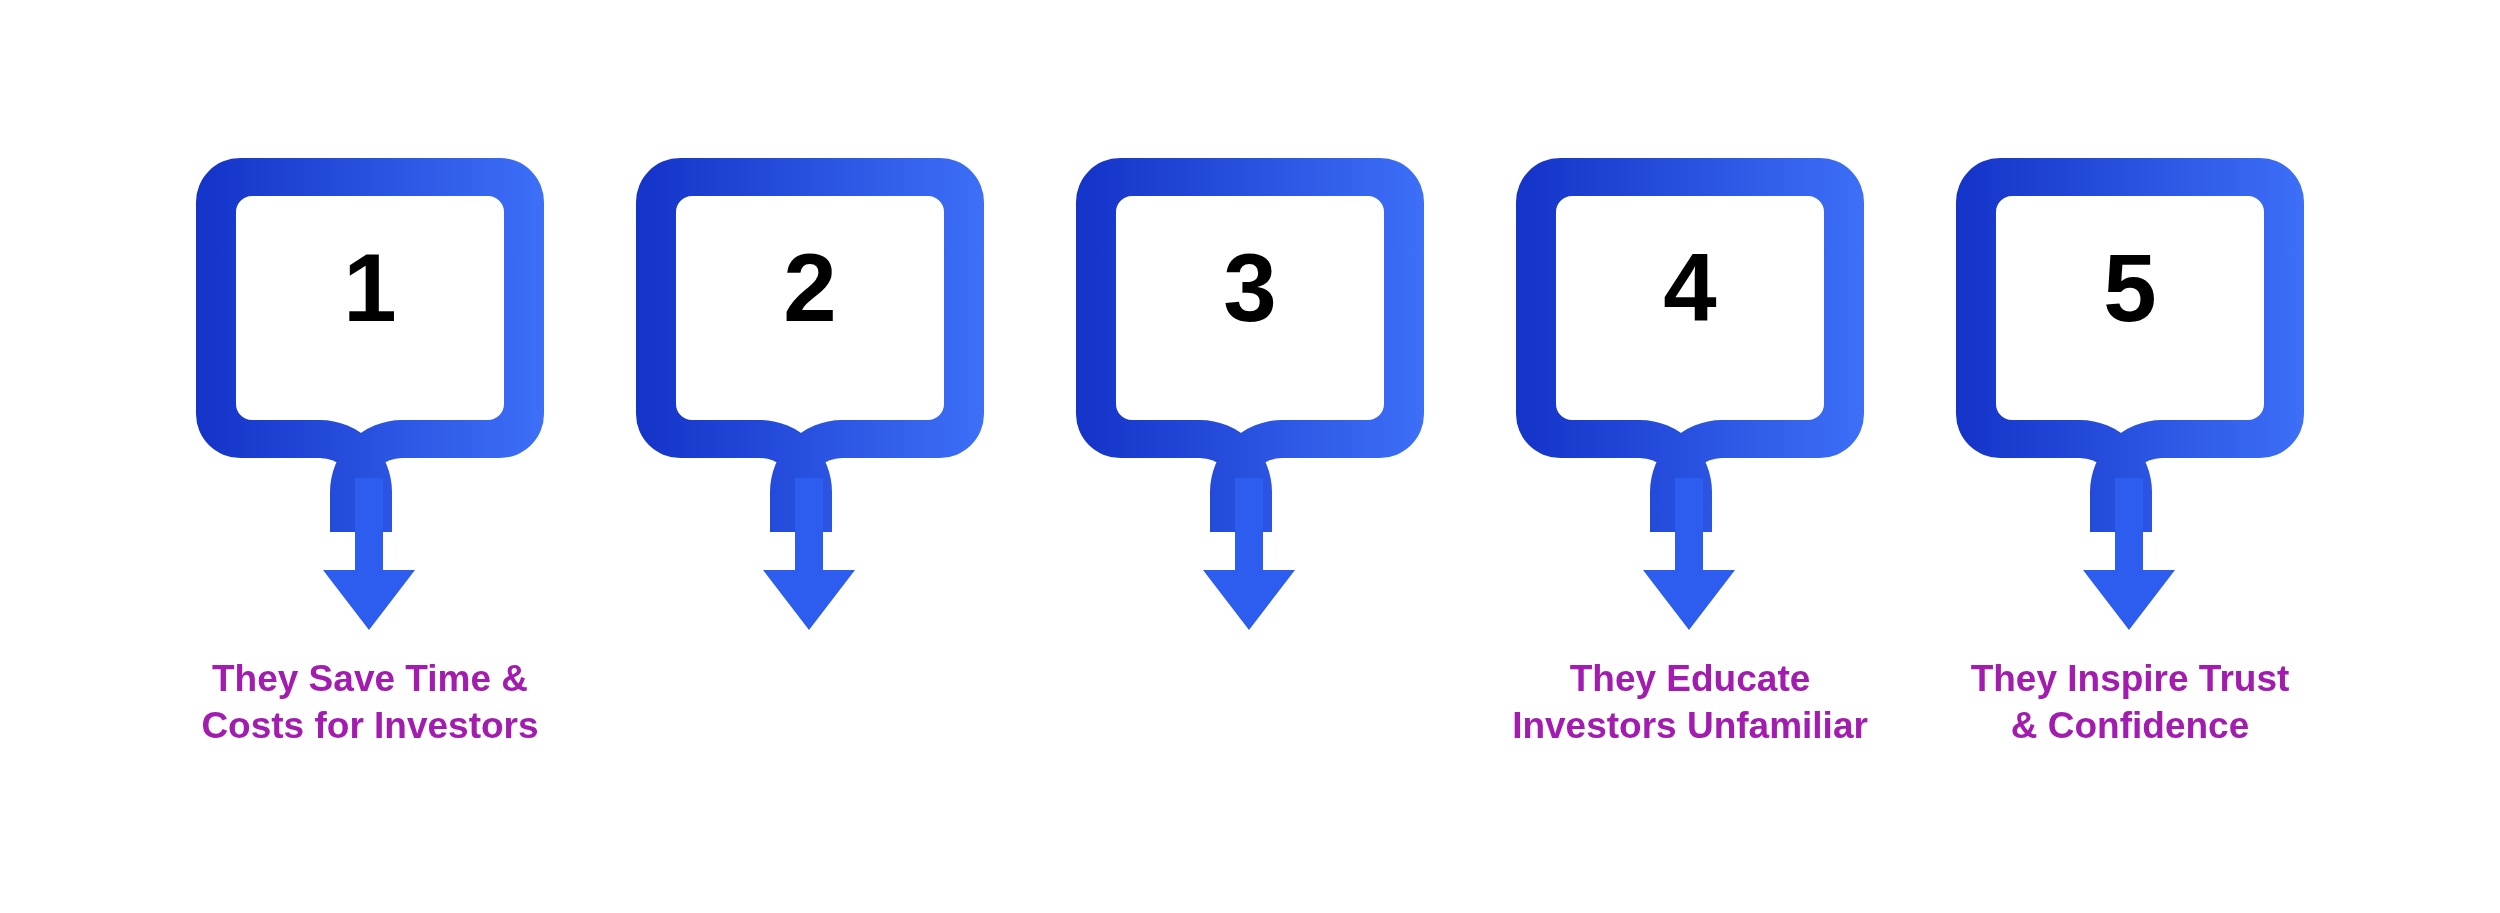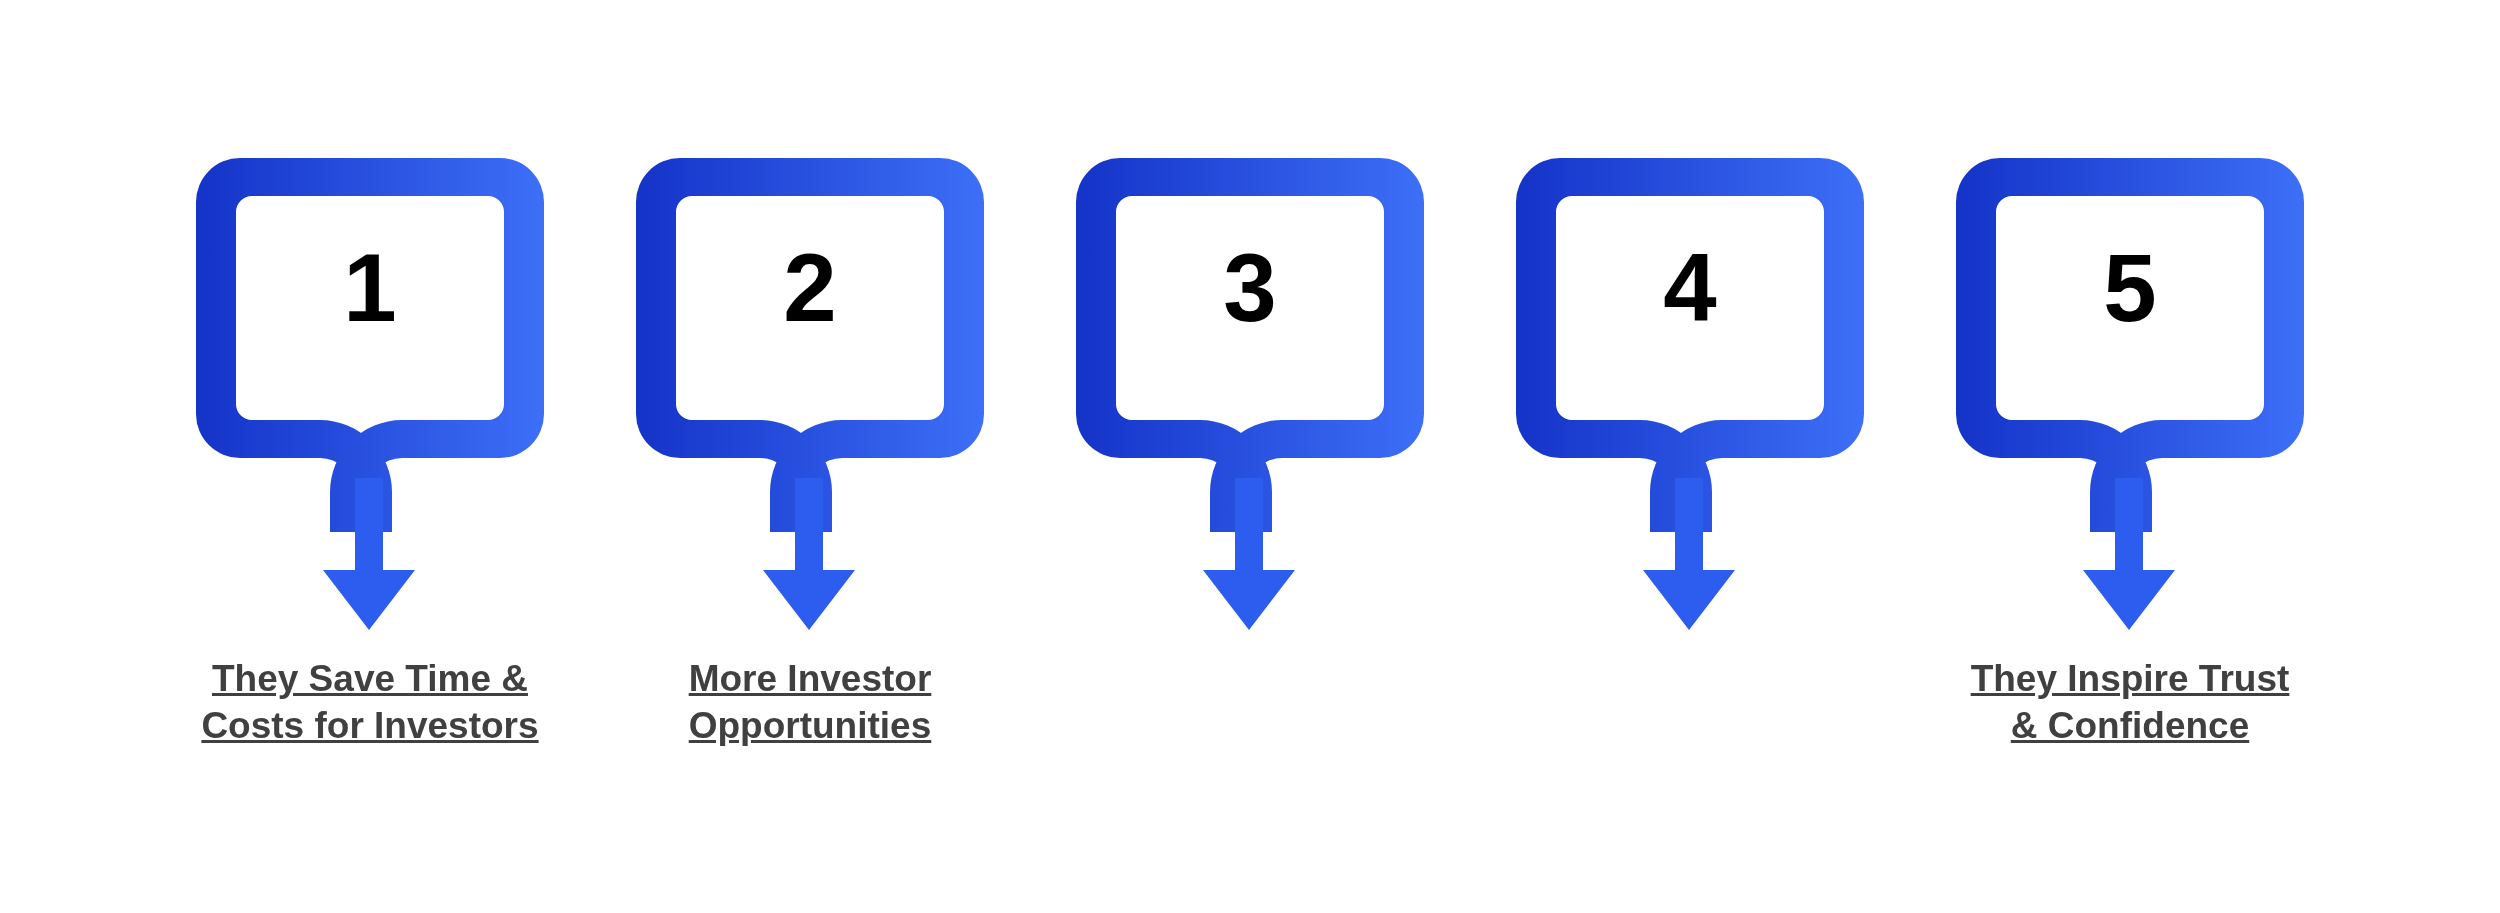"They Save Time &" .step-label { color: #404040 -> #a21caf; text-decoration: underline -> none }
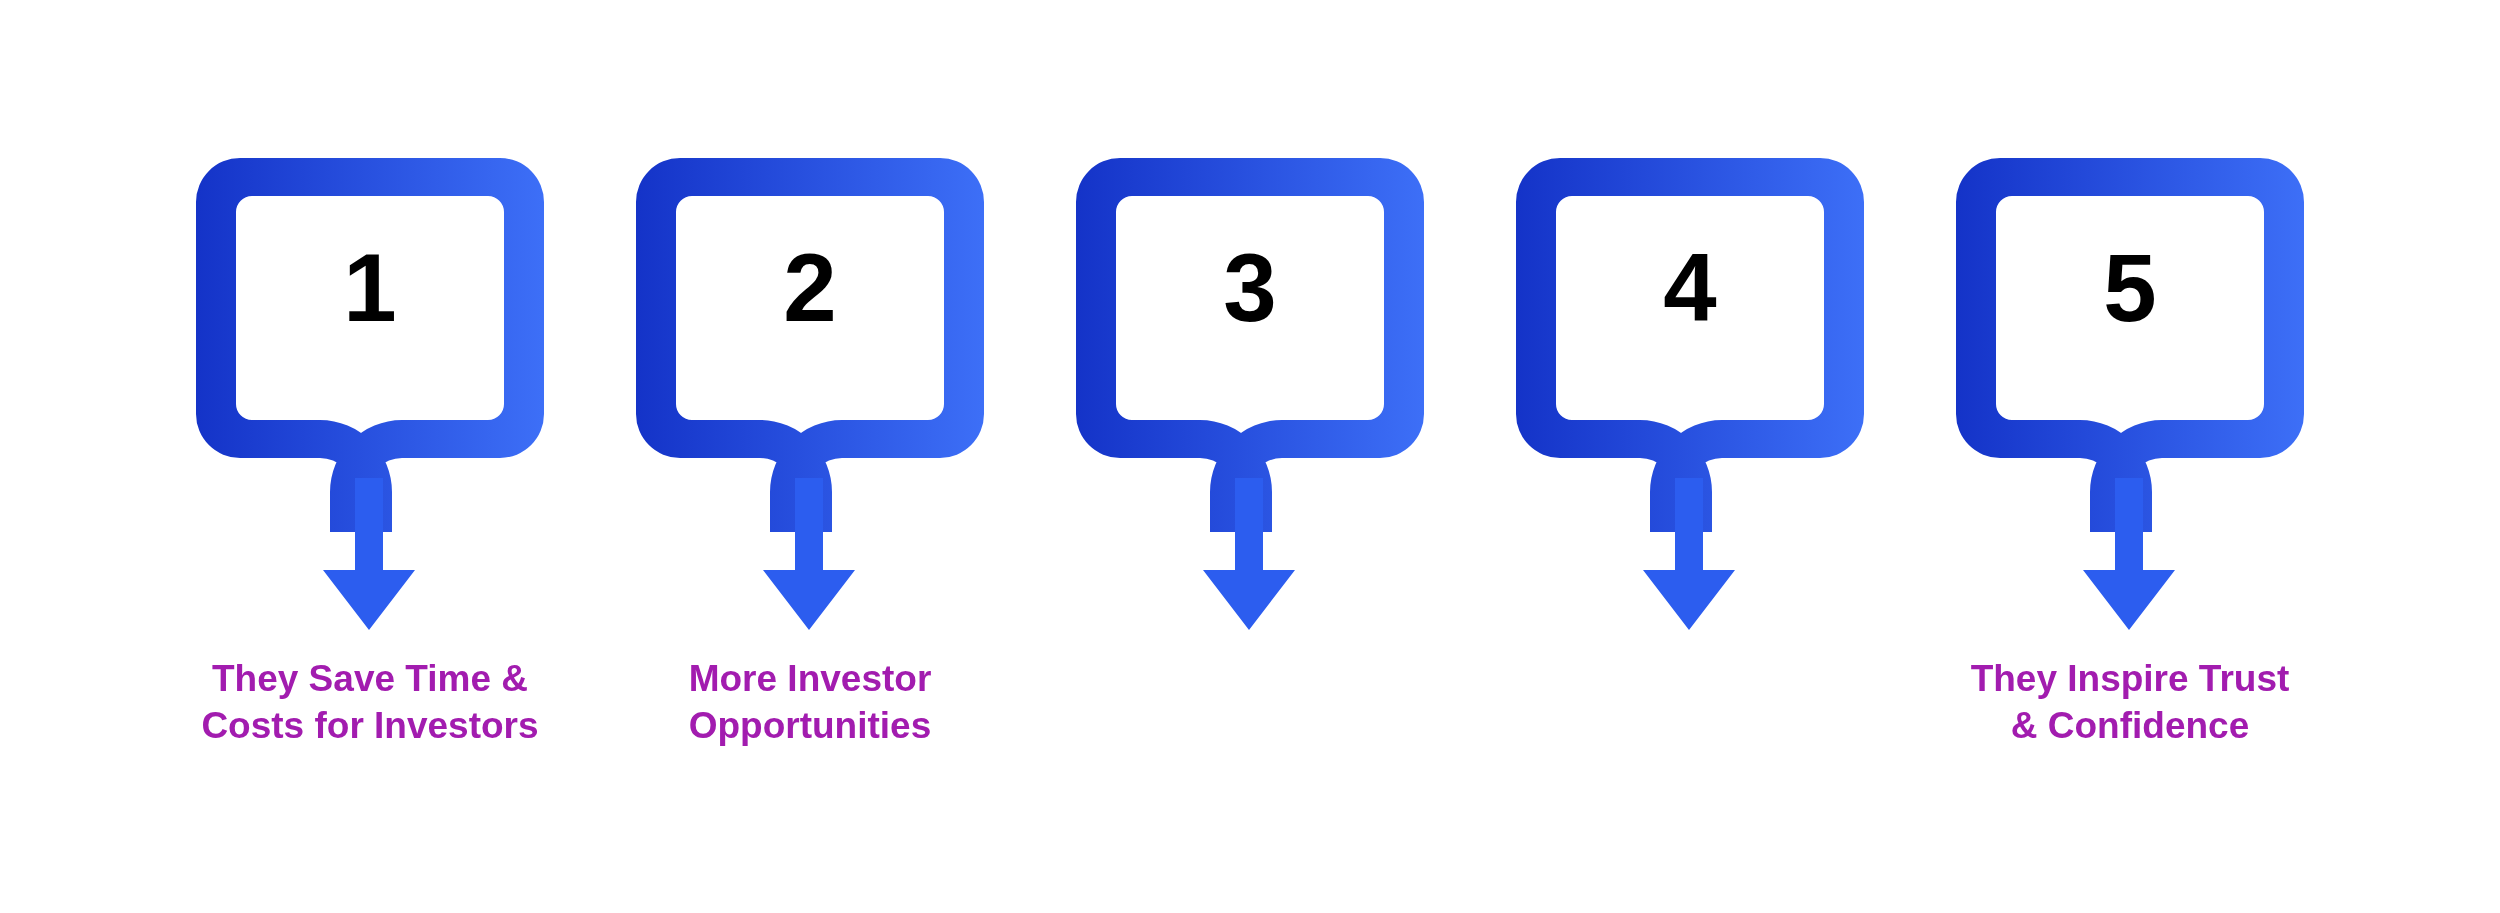"More Investor" div.step-label { html: <div>More Investor Opportunities</div> -> none }
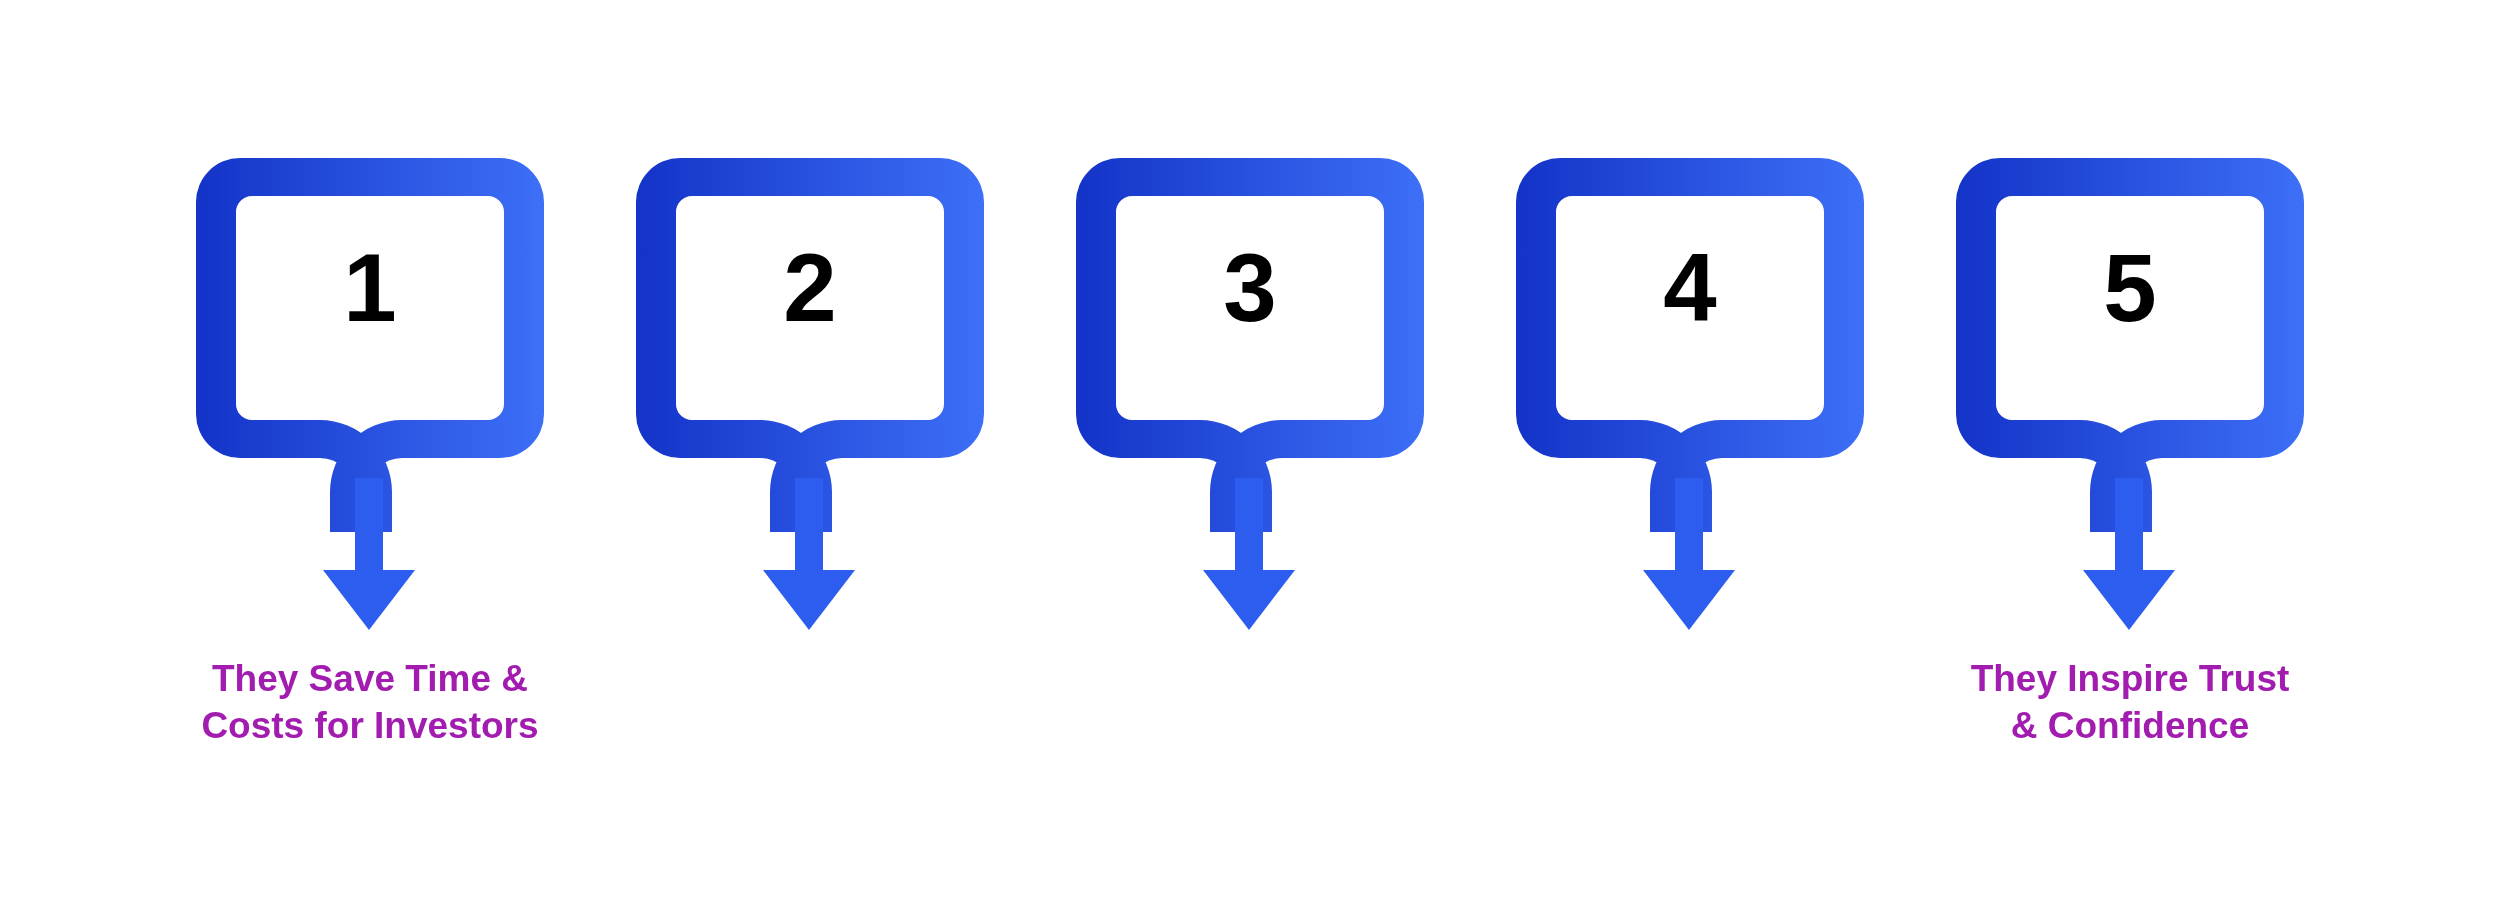"They Educate" div.step-label { html: none -> <div>They Educate Investors Unfamiliar</div> }
